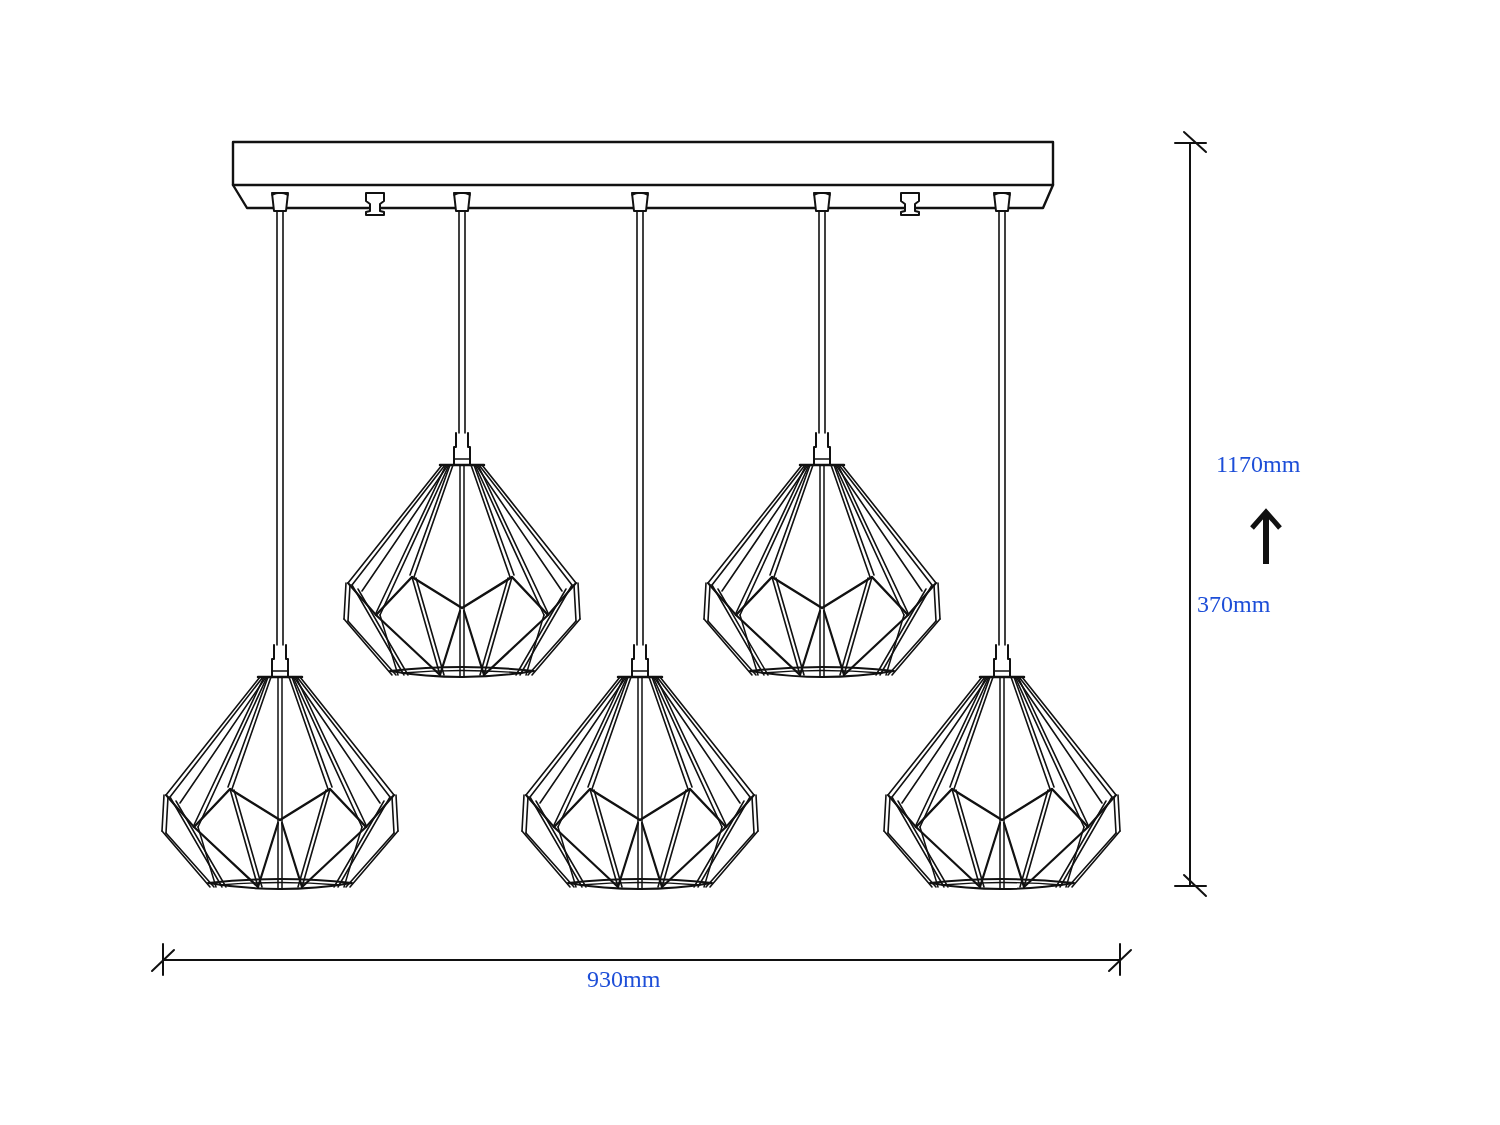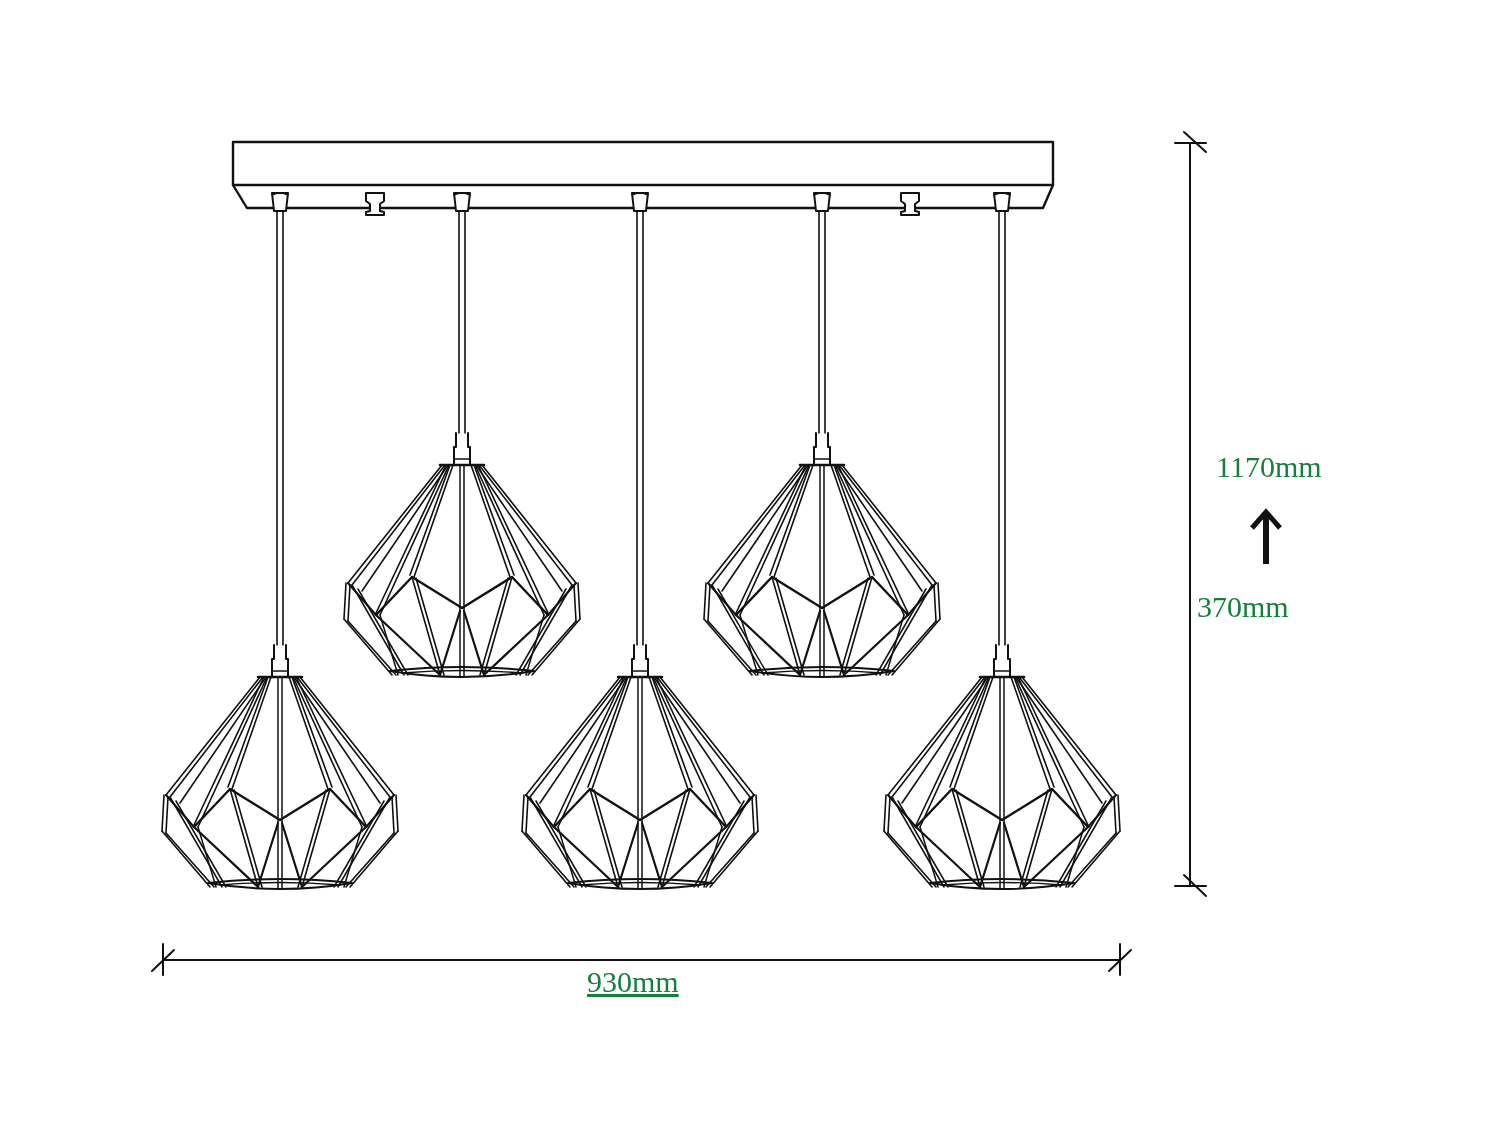"1170mm" .label { color: #15803d -> #1d4ed8; font-size: 30px -> 24px }
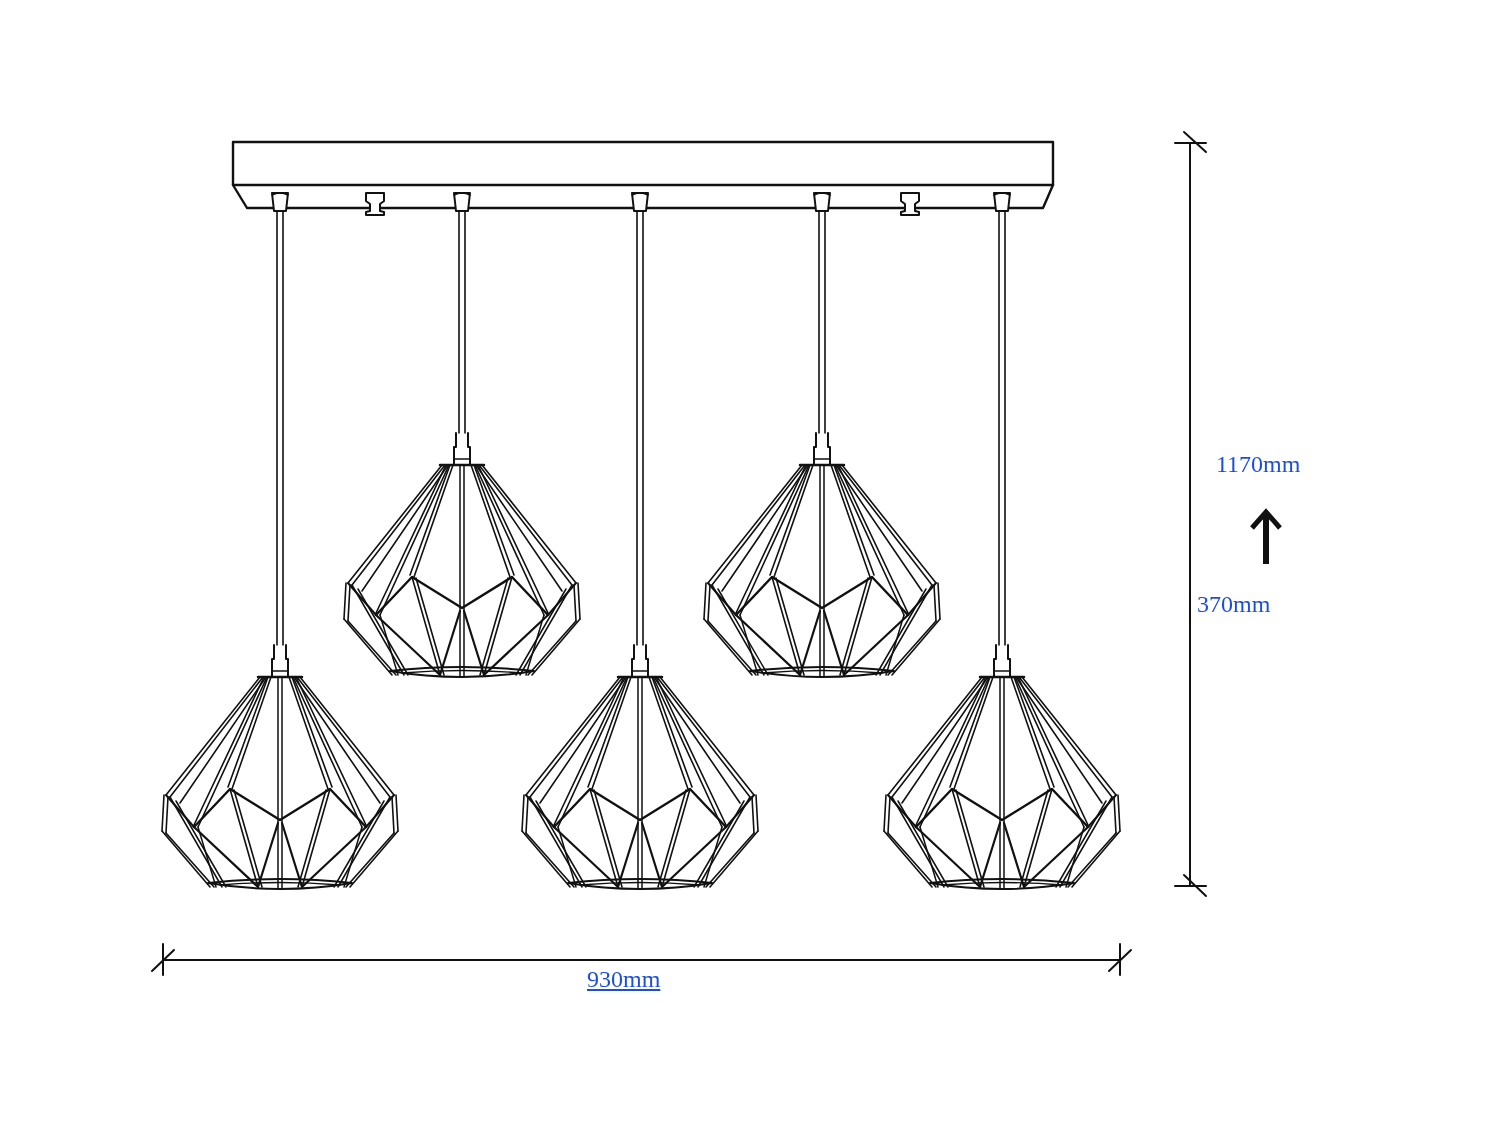"930mm" #label-width { text-decoration: underline -> none }
